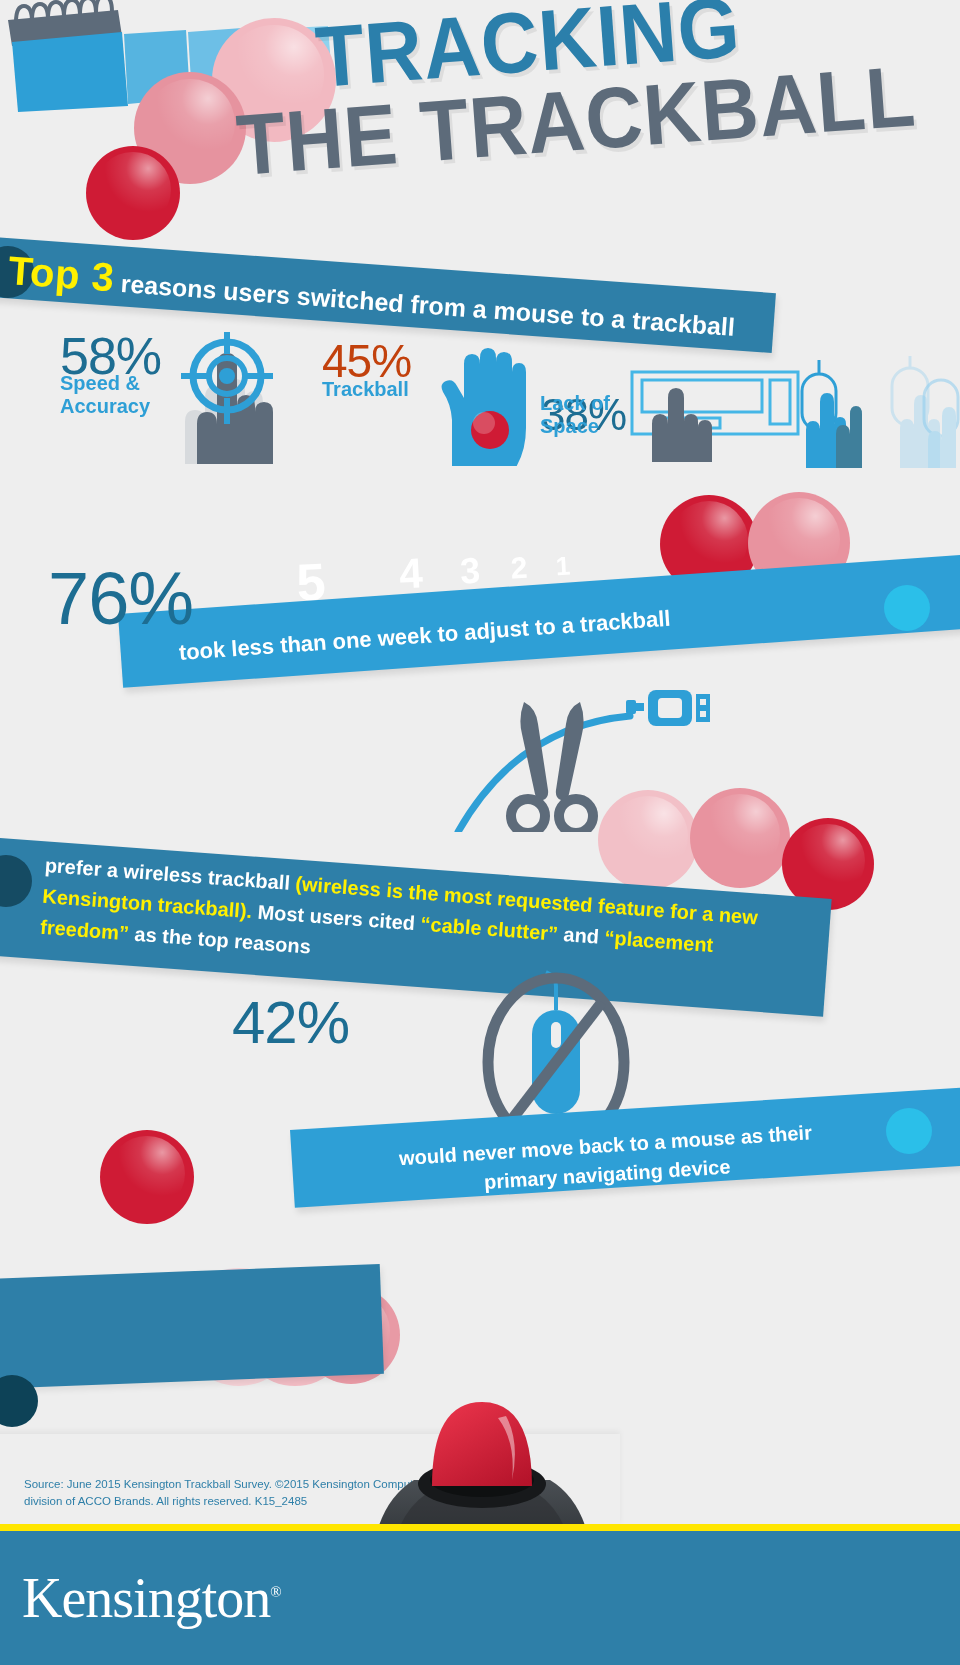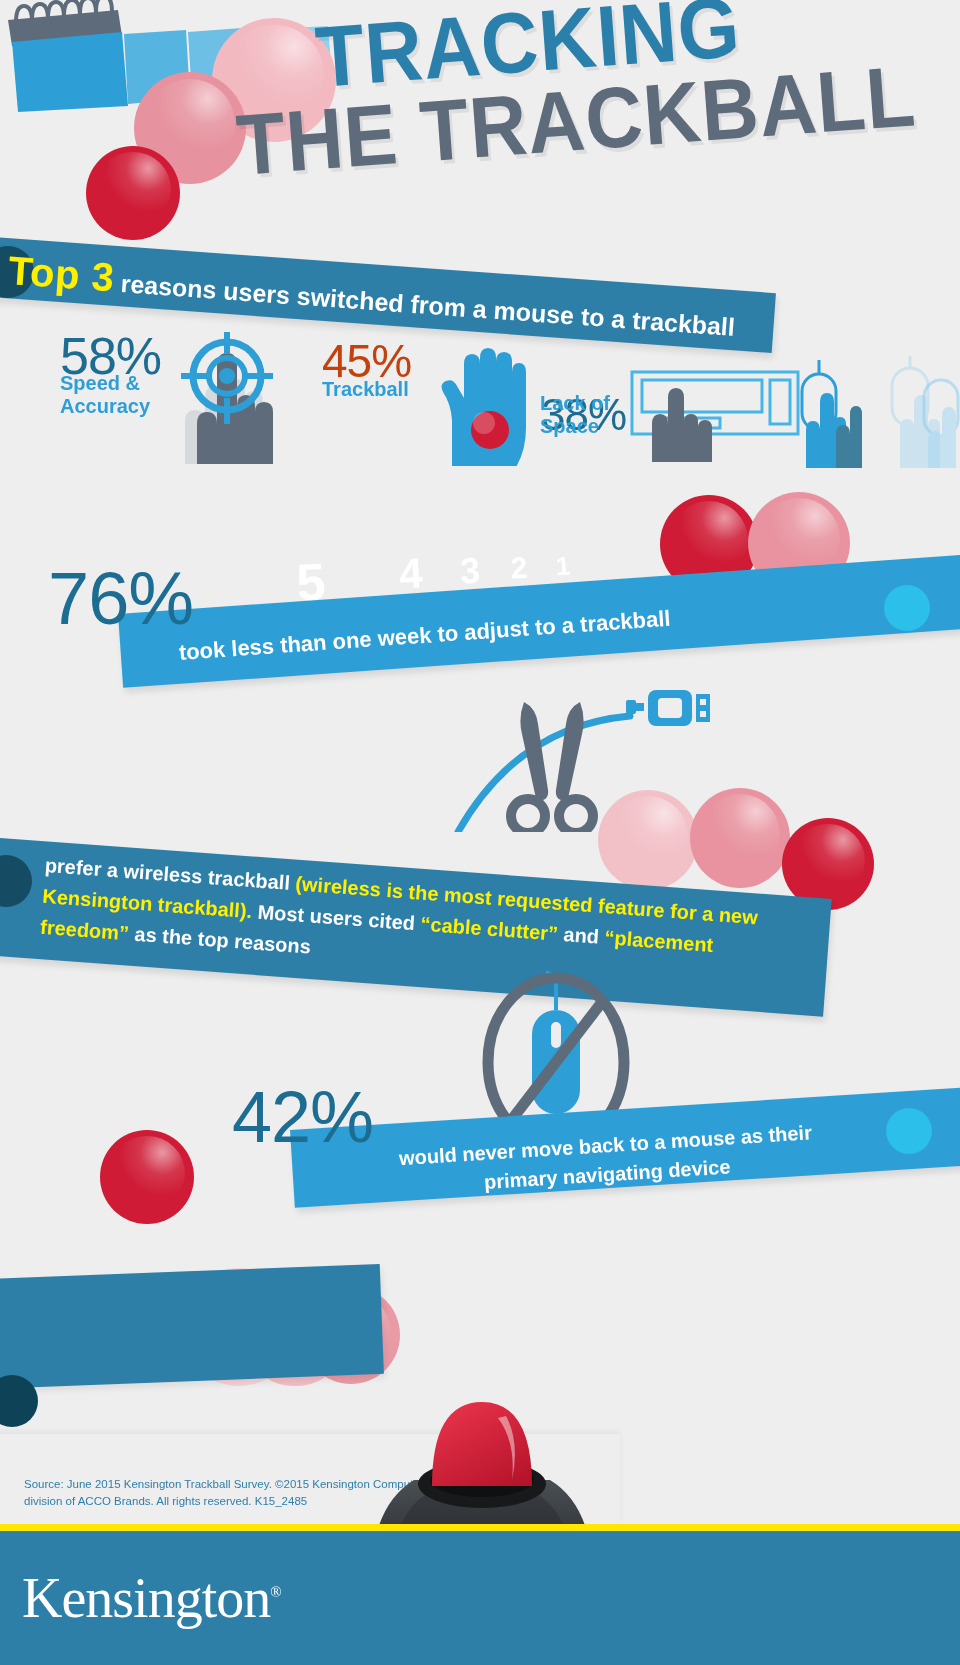"42%" #pct-42 { font-size: 72px -> 60px; top: 1076px -> 988px }
